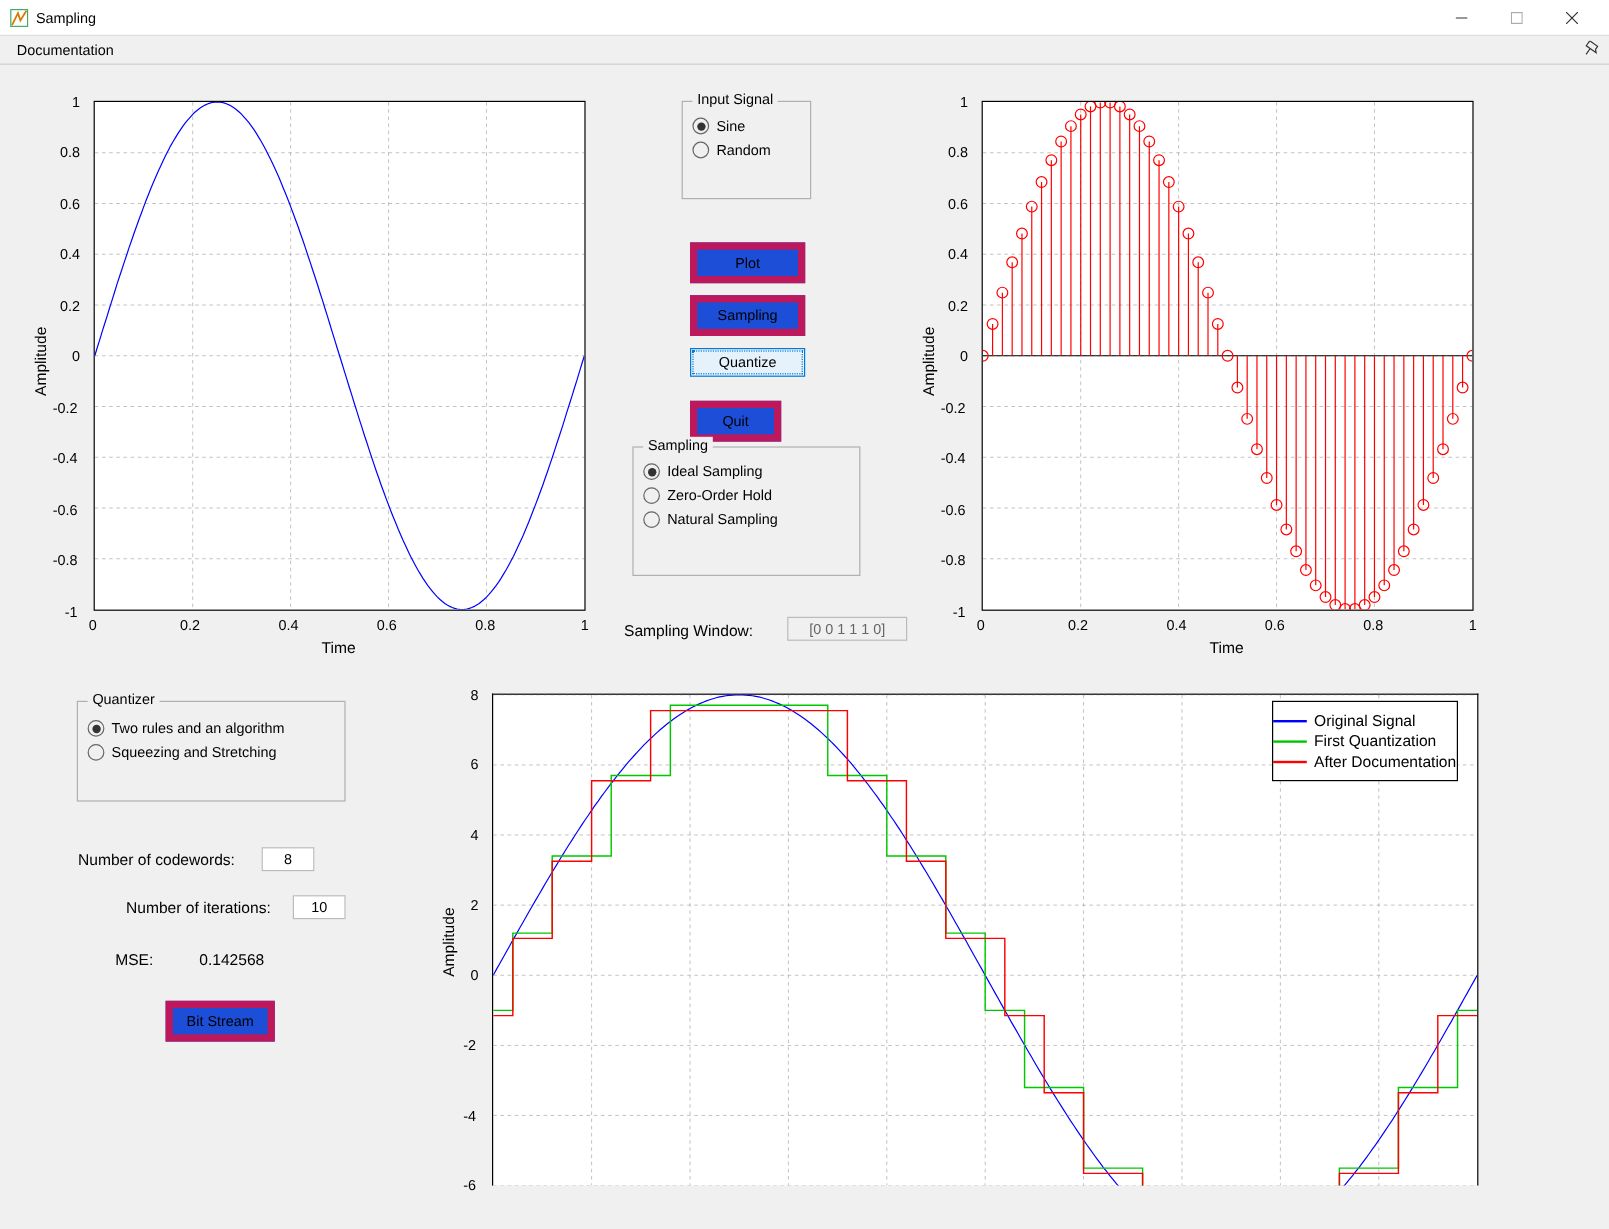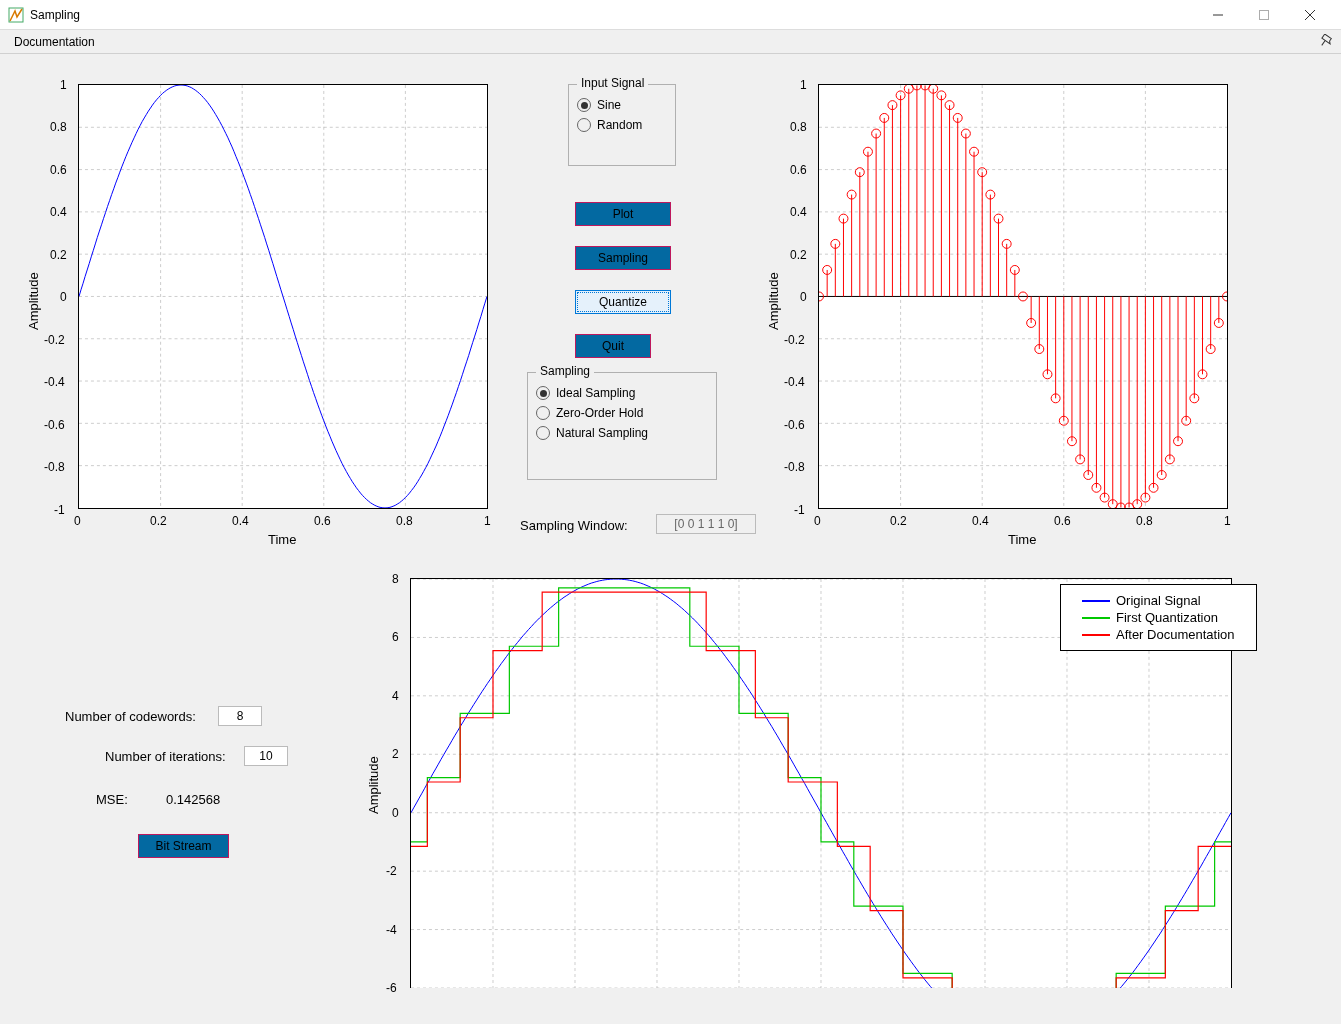"Plot" .btn { background: #0369a1 -> #1d4ed8; border: 1px solid #be185d -> 6px solid #be185d }
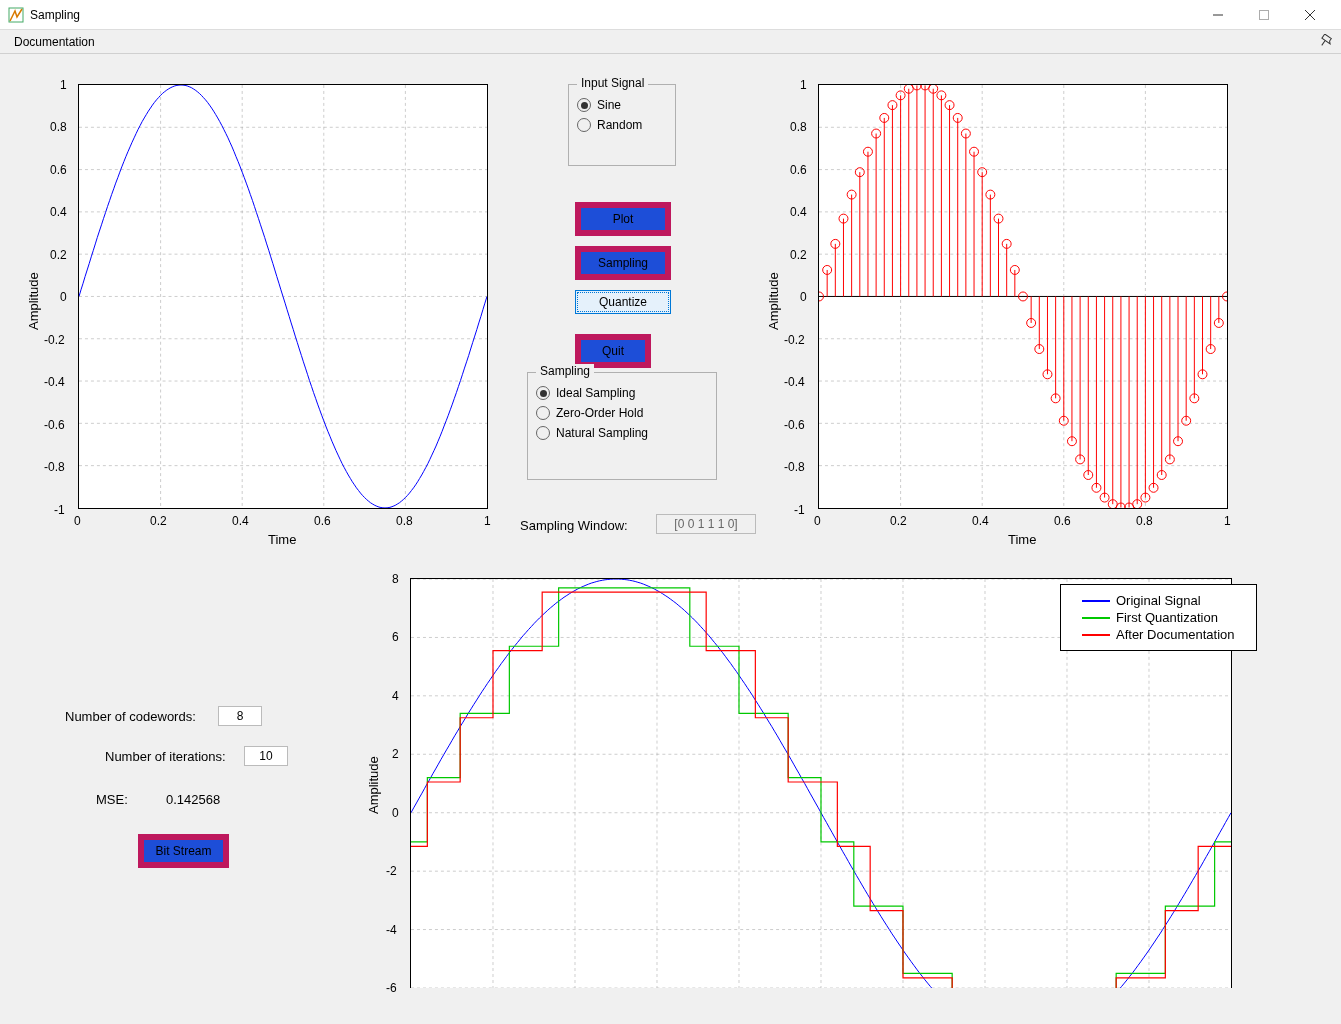"Quantizer" div.panel { html: none -> <div> <div>Quantizer</div> <div> <div> <div></div> <span>Two rules and an algorithm</span> </div> <div> <div></div> <span>Squeezing and Stretching</span> </div> </div> </div> }
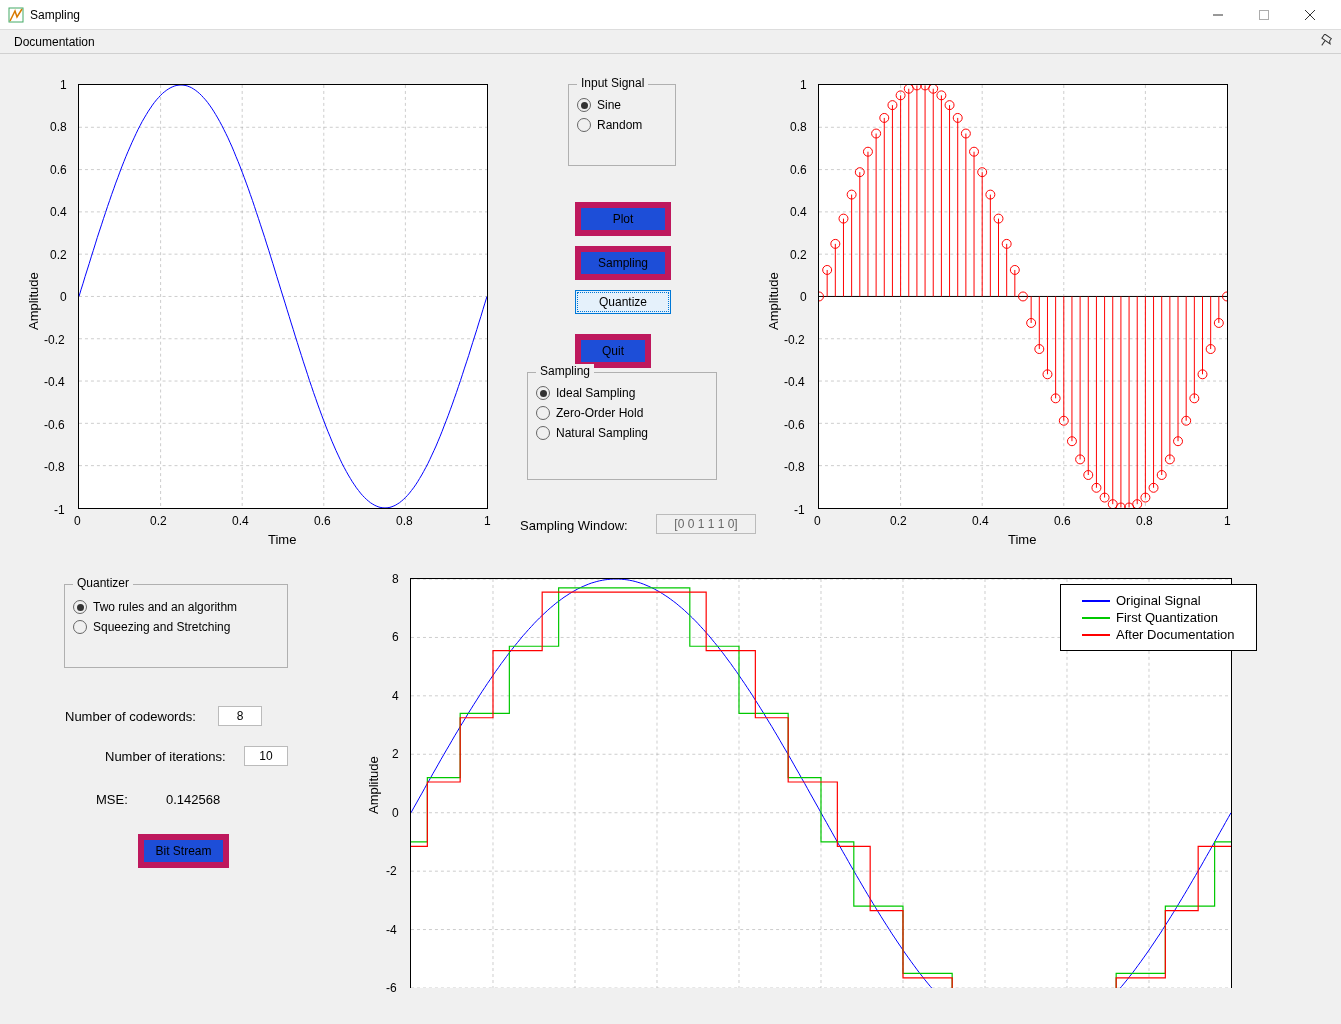"Original Signal" .legend { padding: 6px 21px -> 6px 0 }
